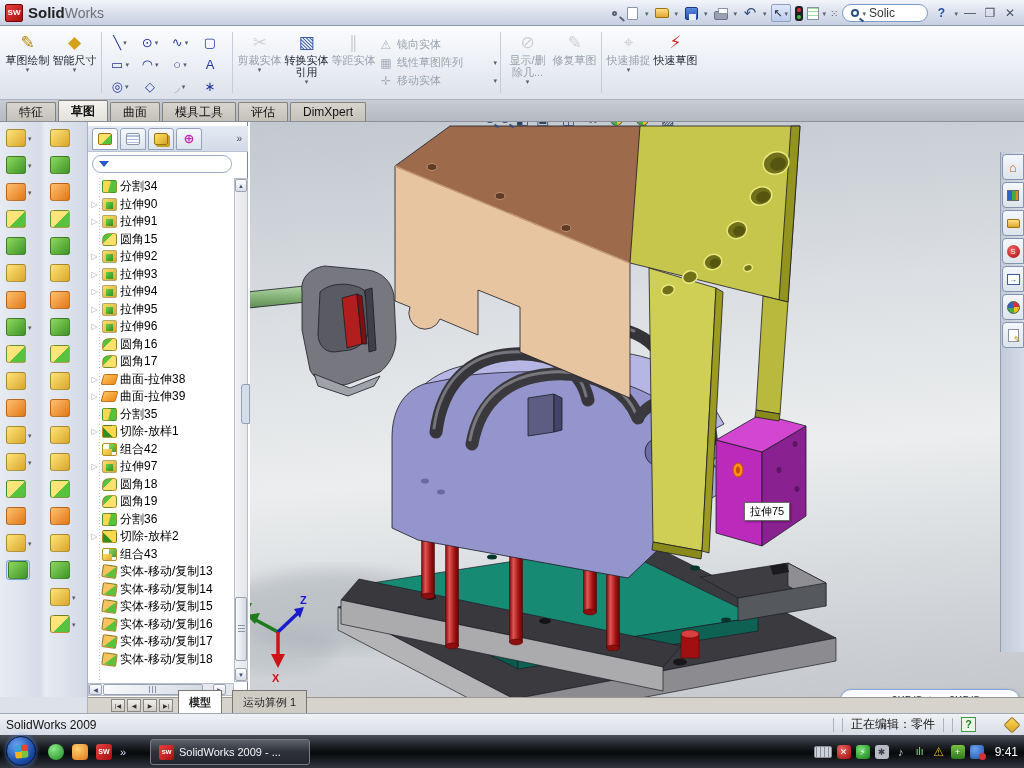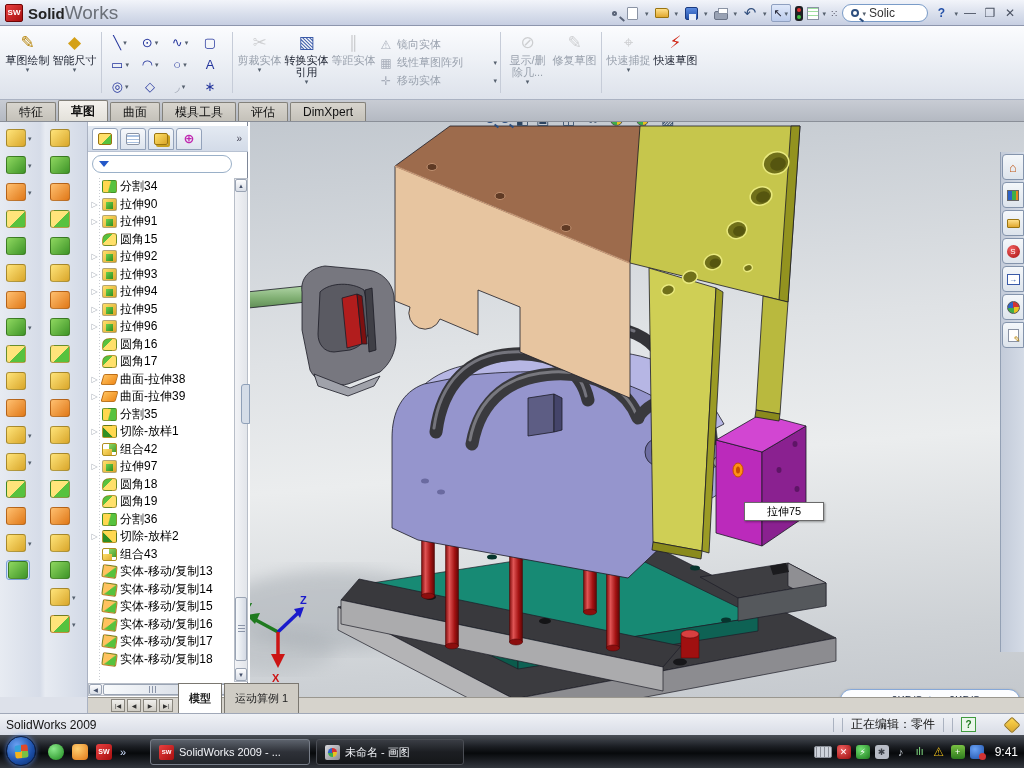"Works" .brand-l { font-size: 19px -> 14px }
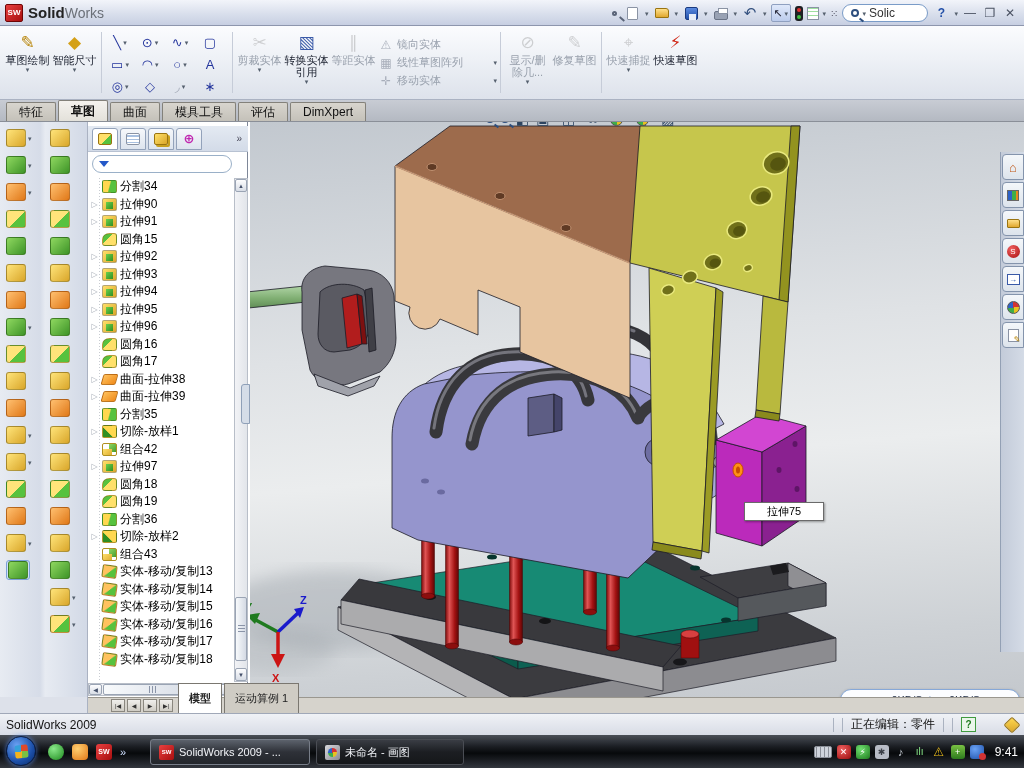"拉伸75" #tooltip { padding: 1px 22px -> 1px 5px }
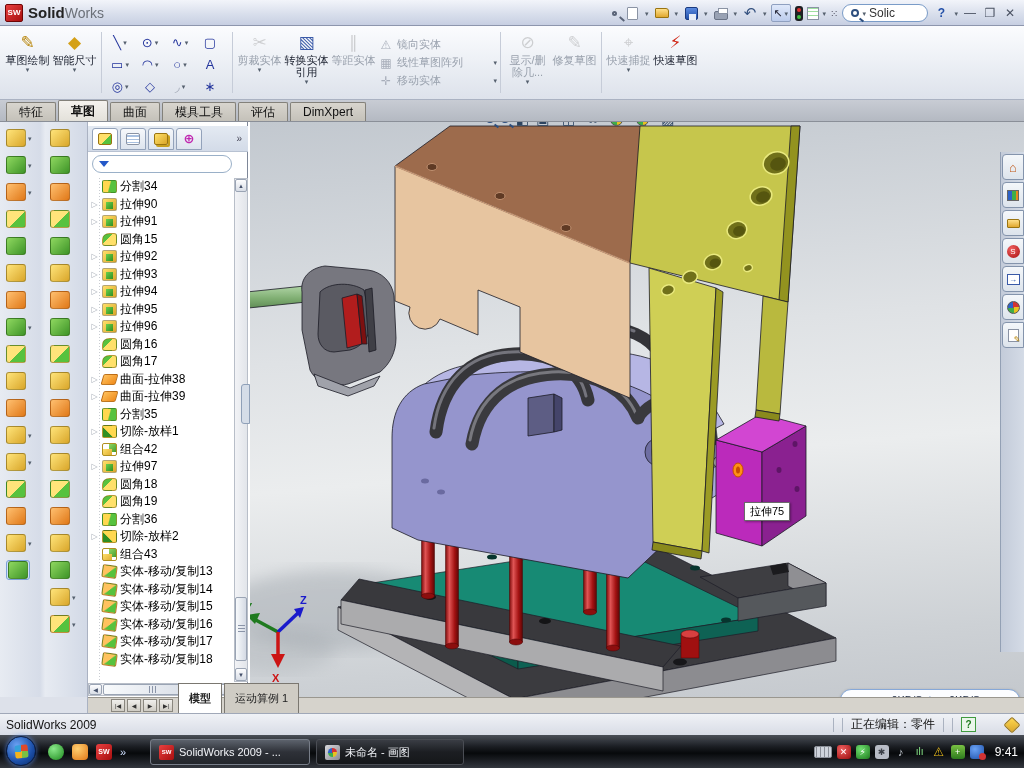"模型" .dtab { height: 30px -> 23px; margin-right: 2px -> 10px }
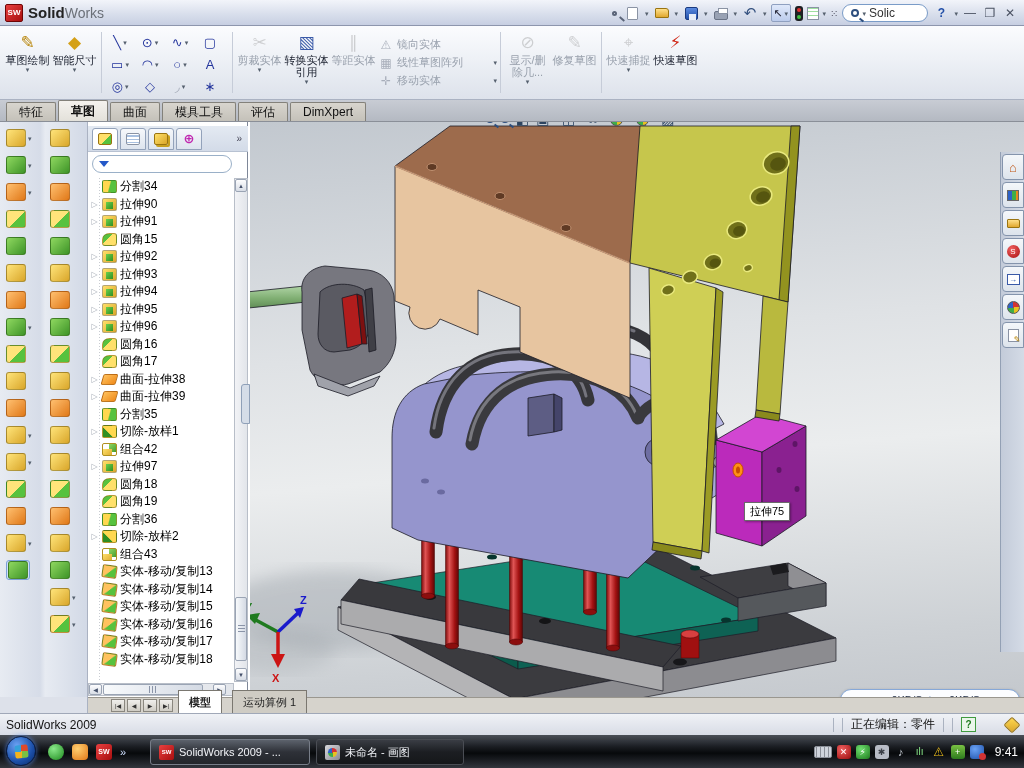"未命名 - 画图" div.taskwin { html: <div> <span></span> <span>未命名 - 画图</span> </div> -> none }
